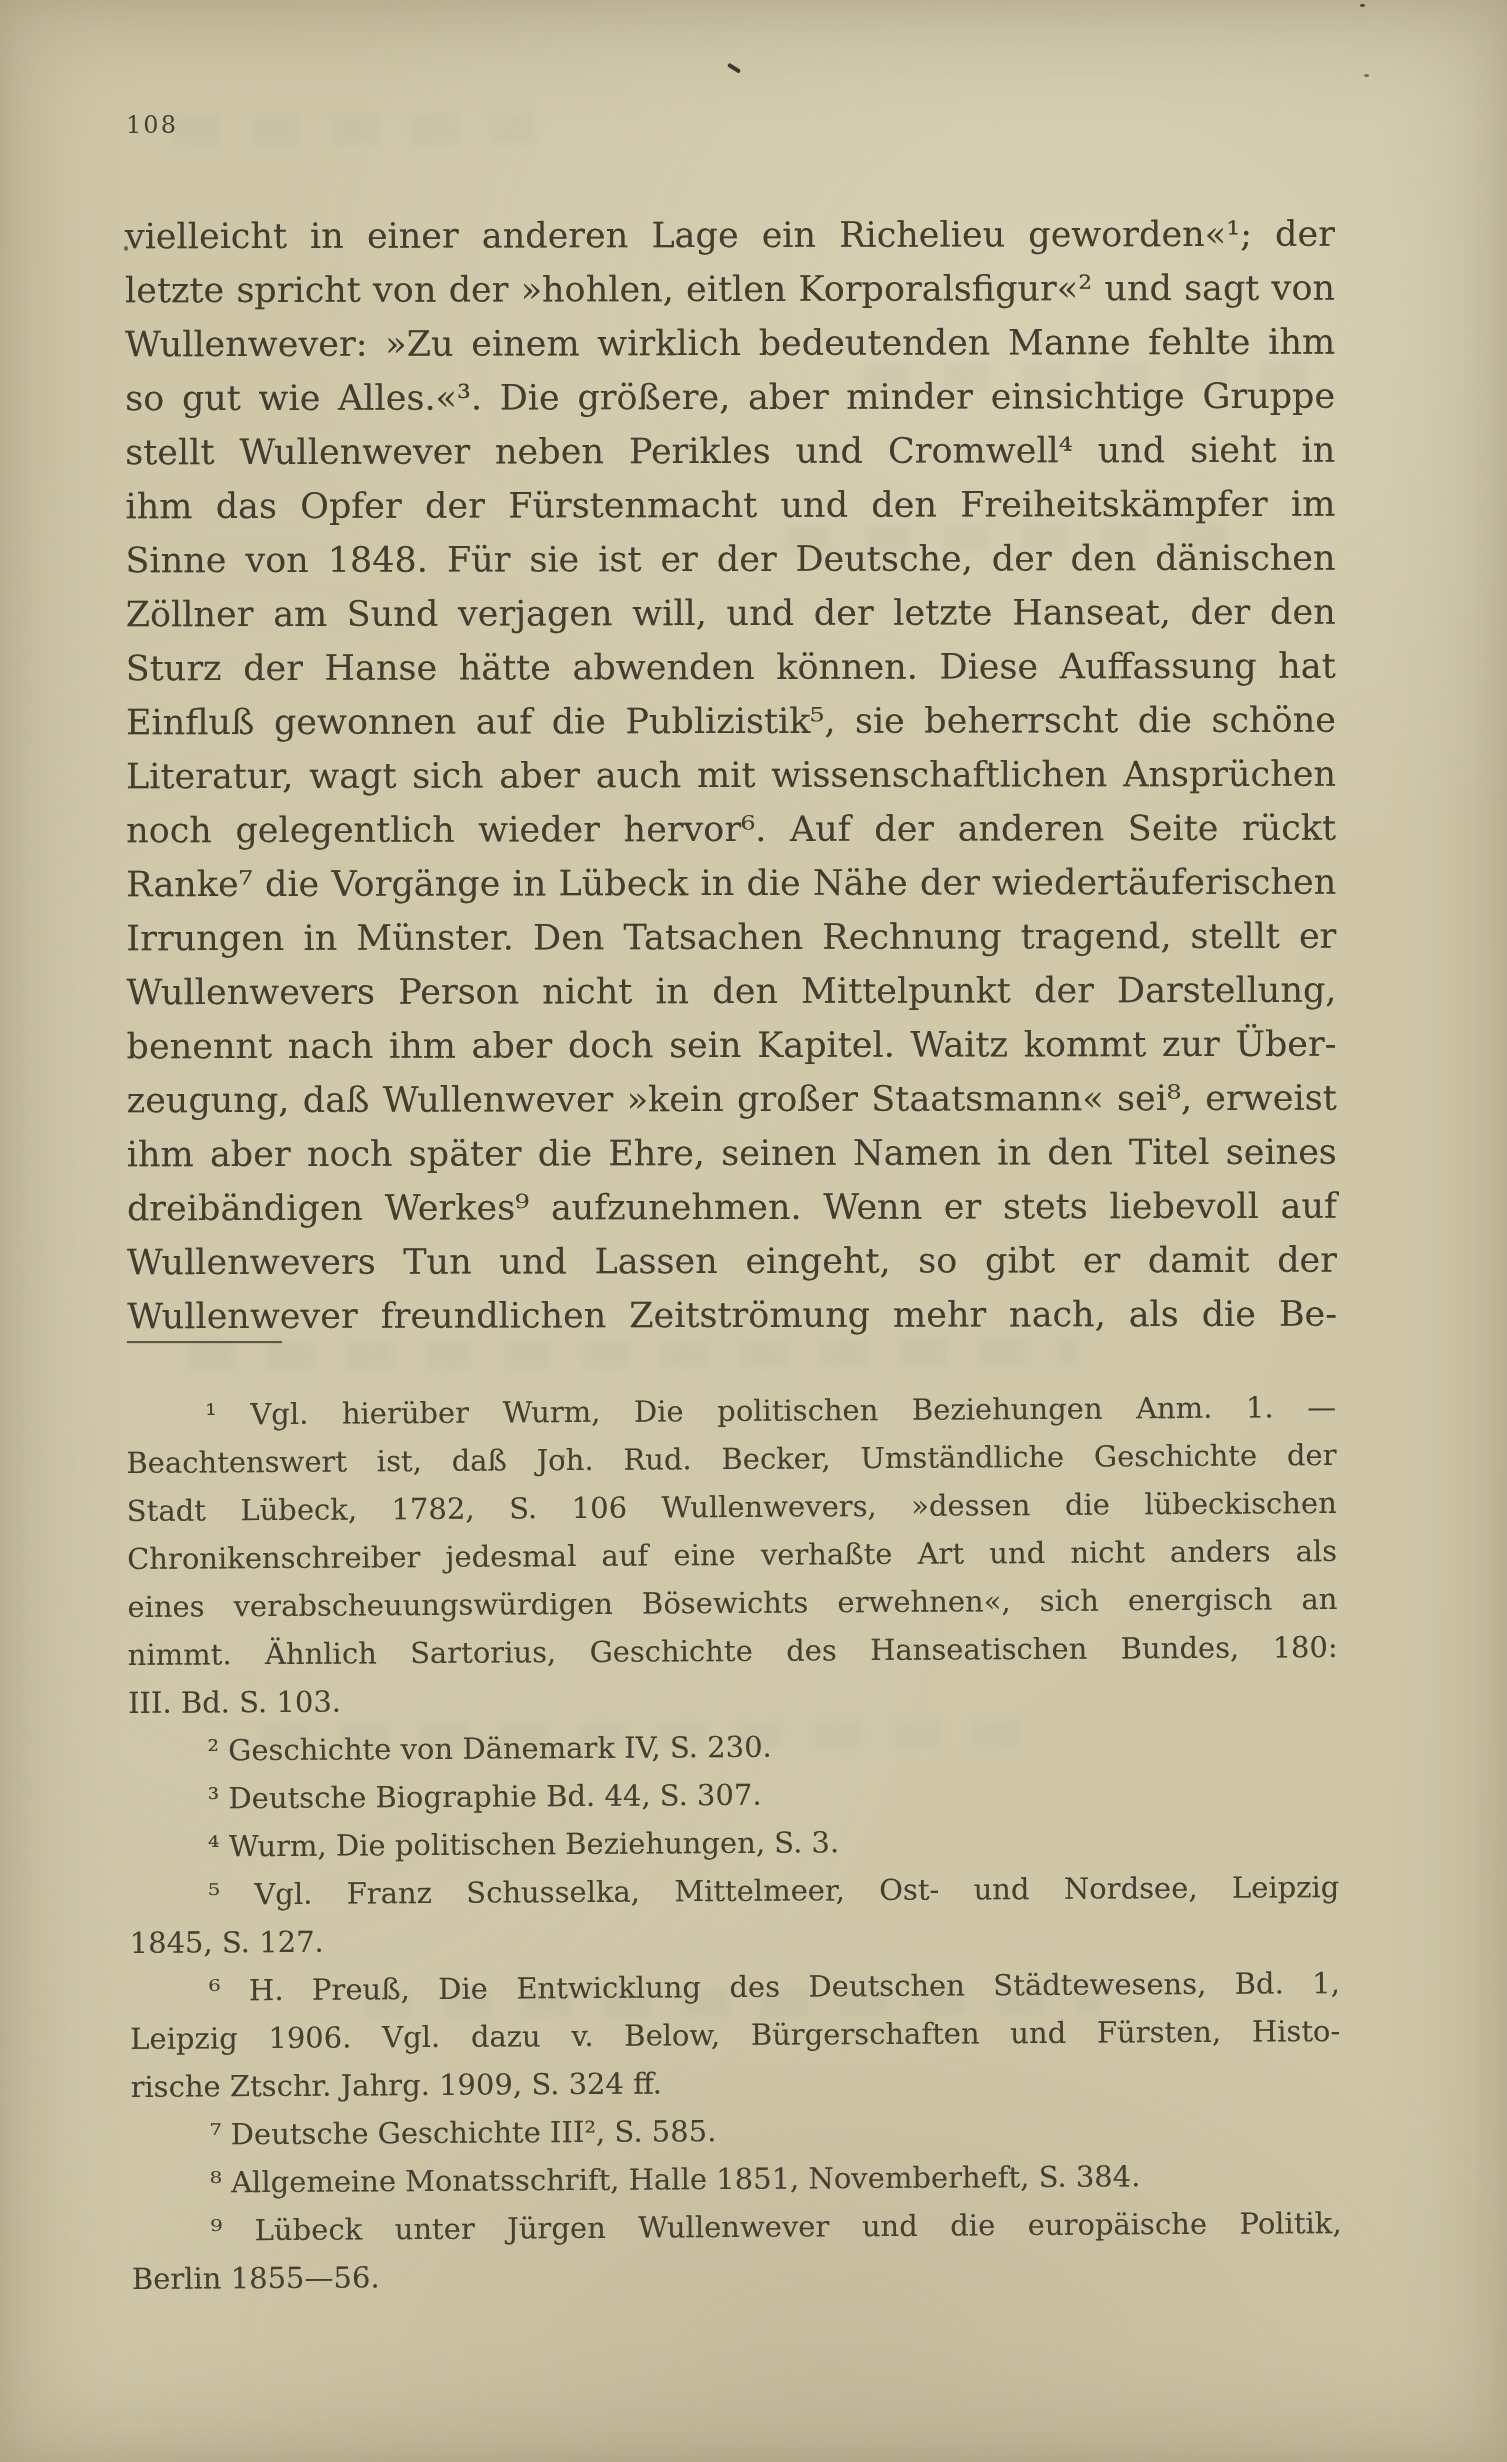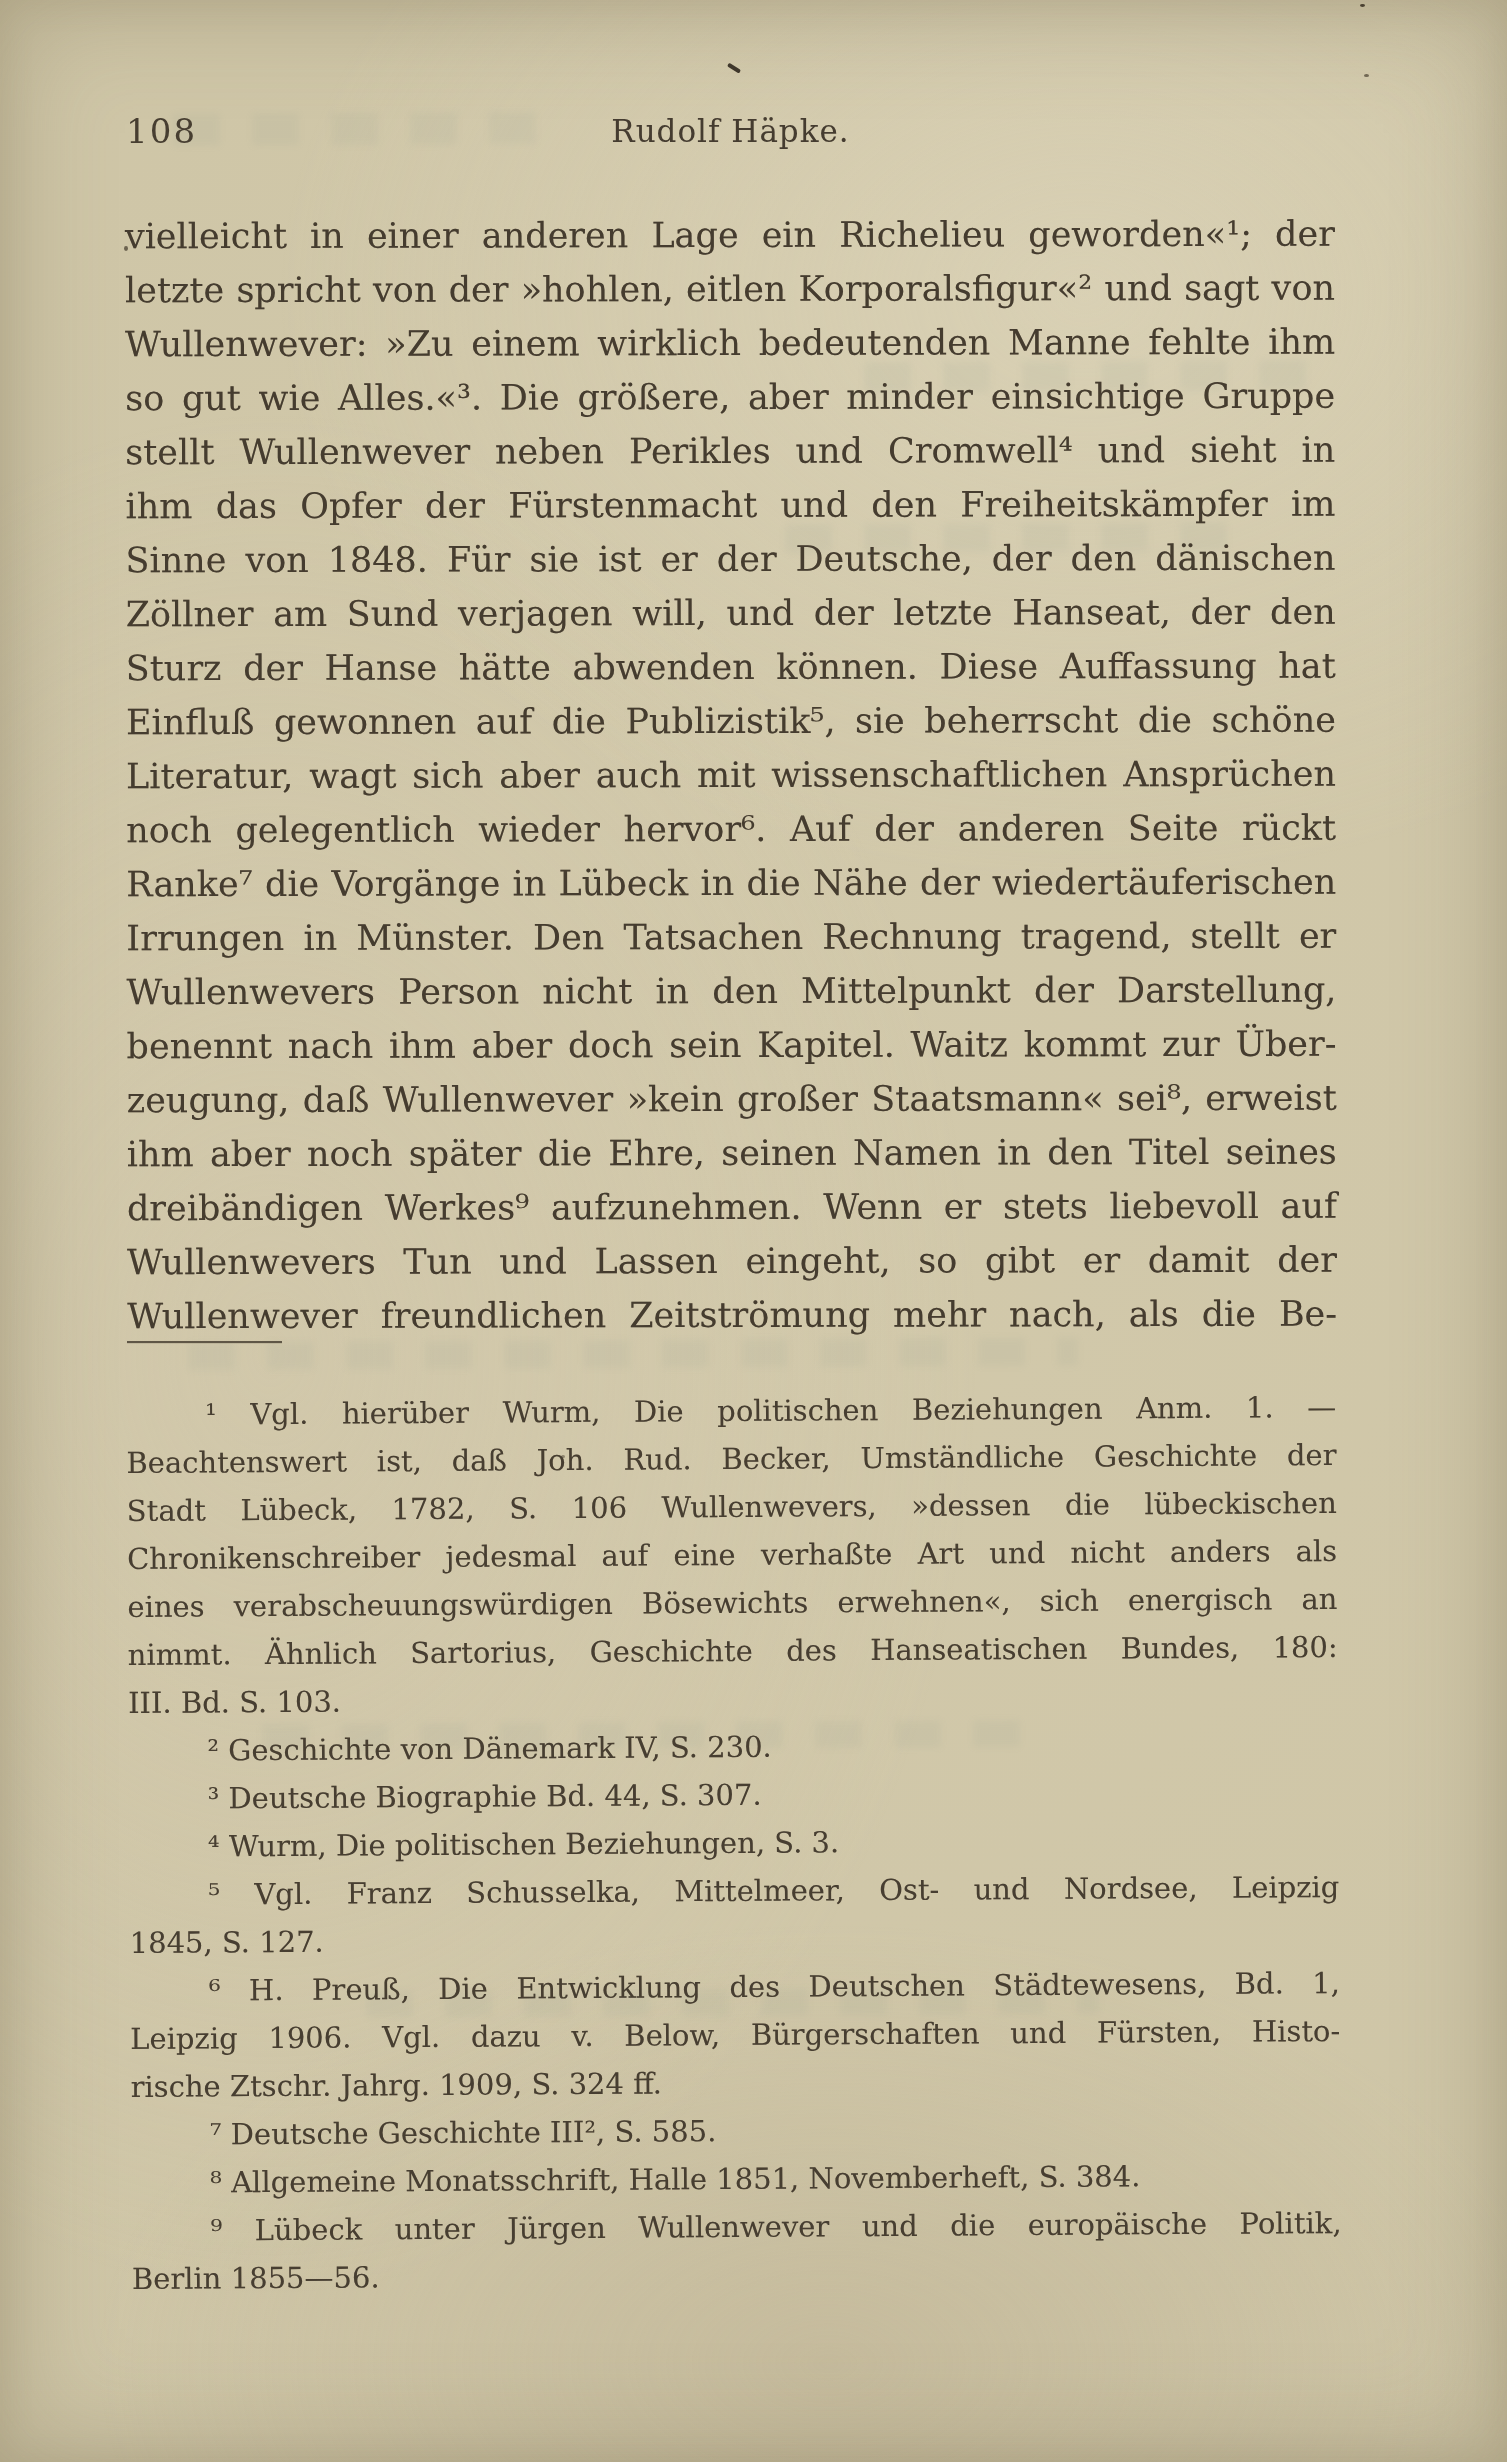"108" .pagenum { font-size: 34px -> 24px }
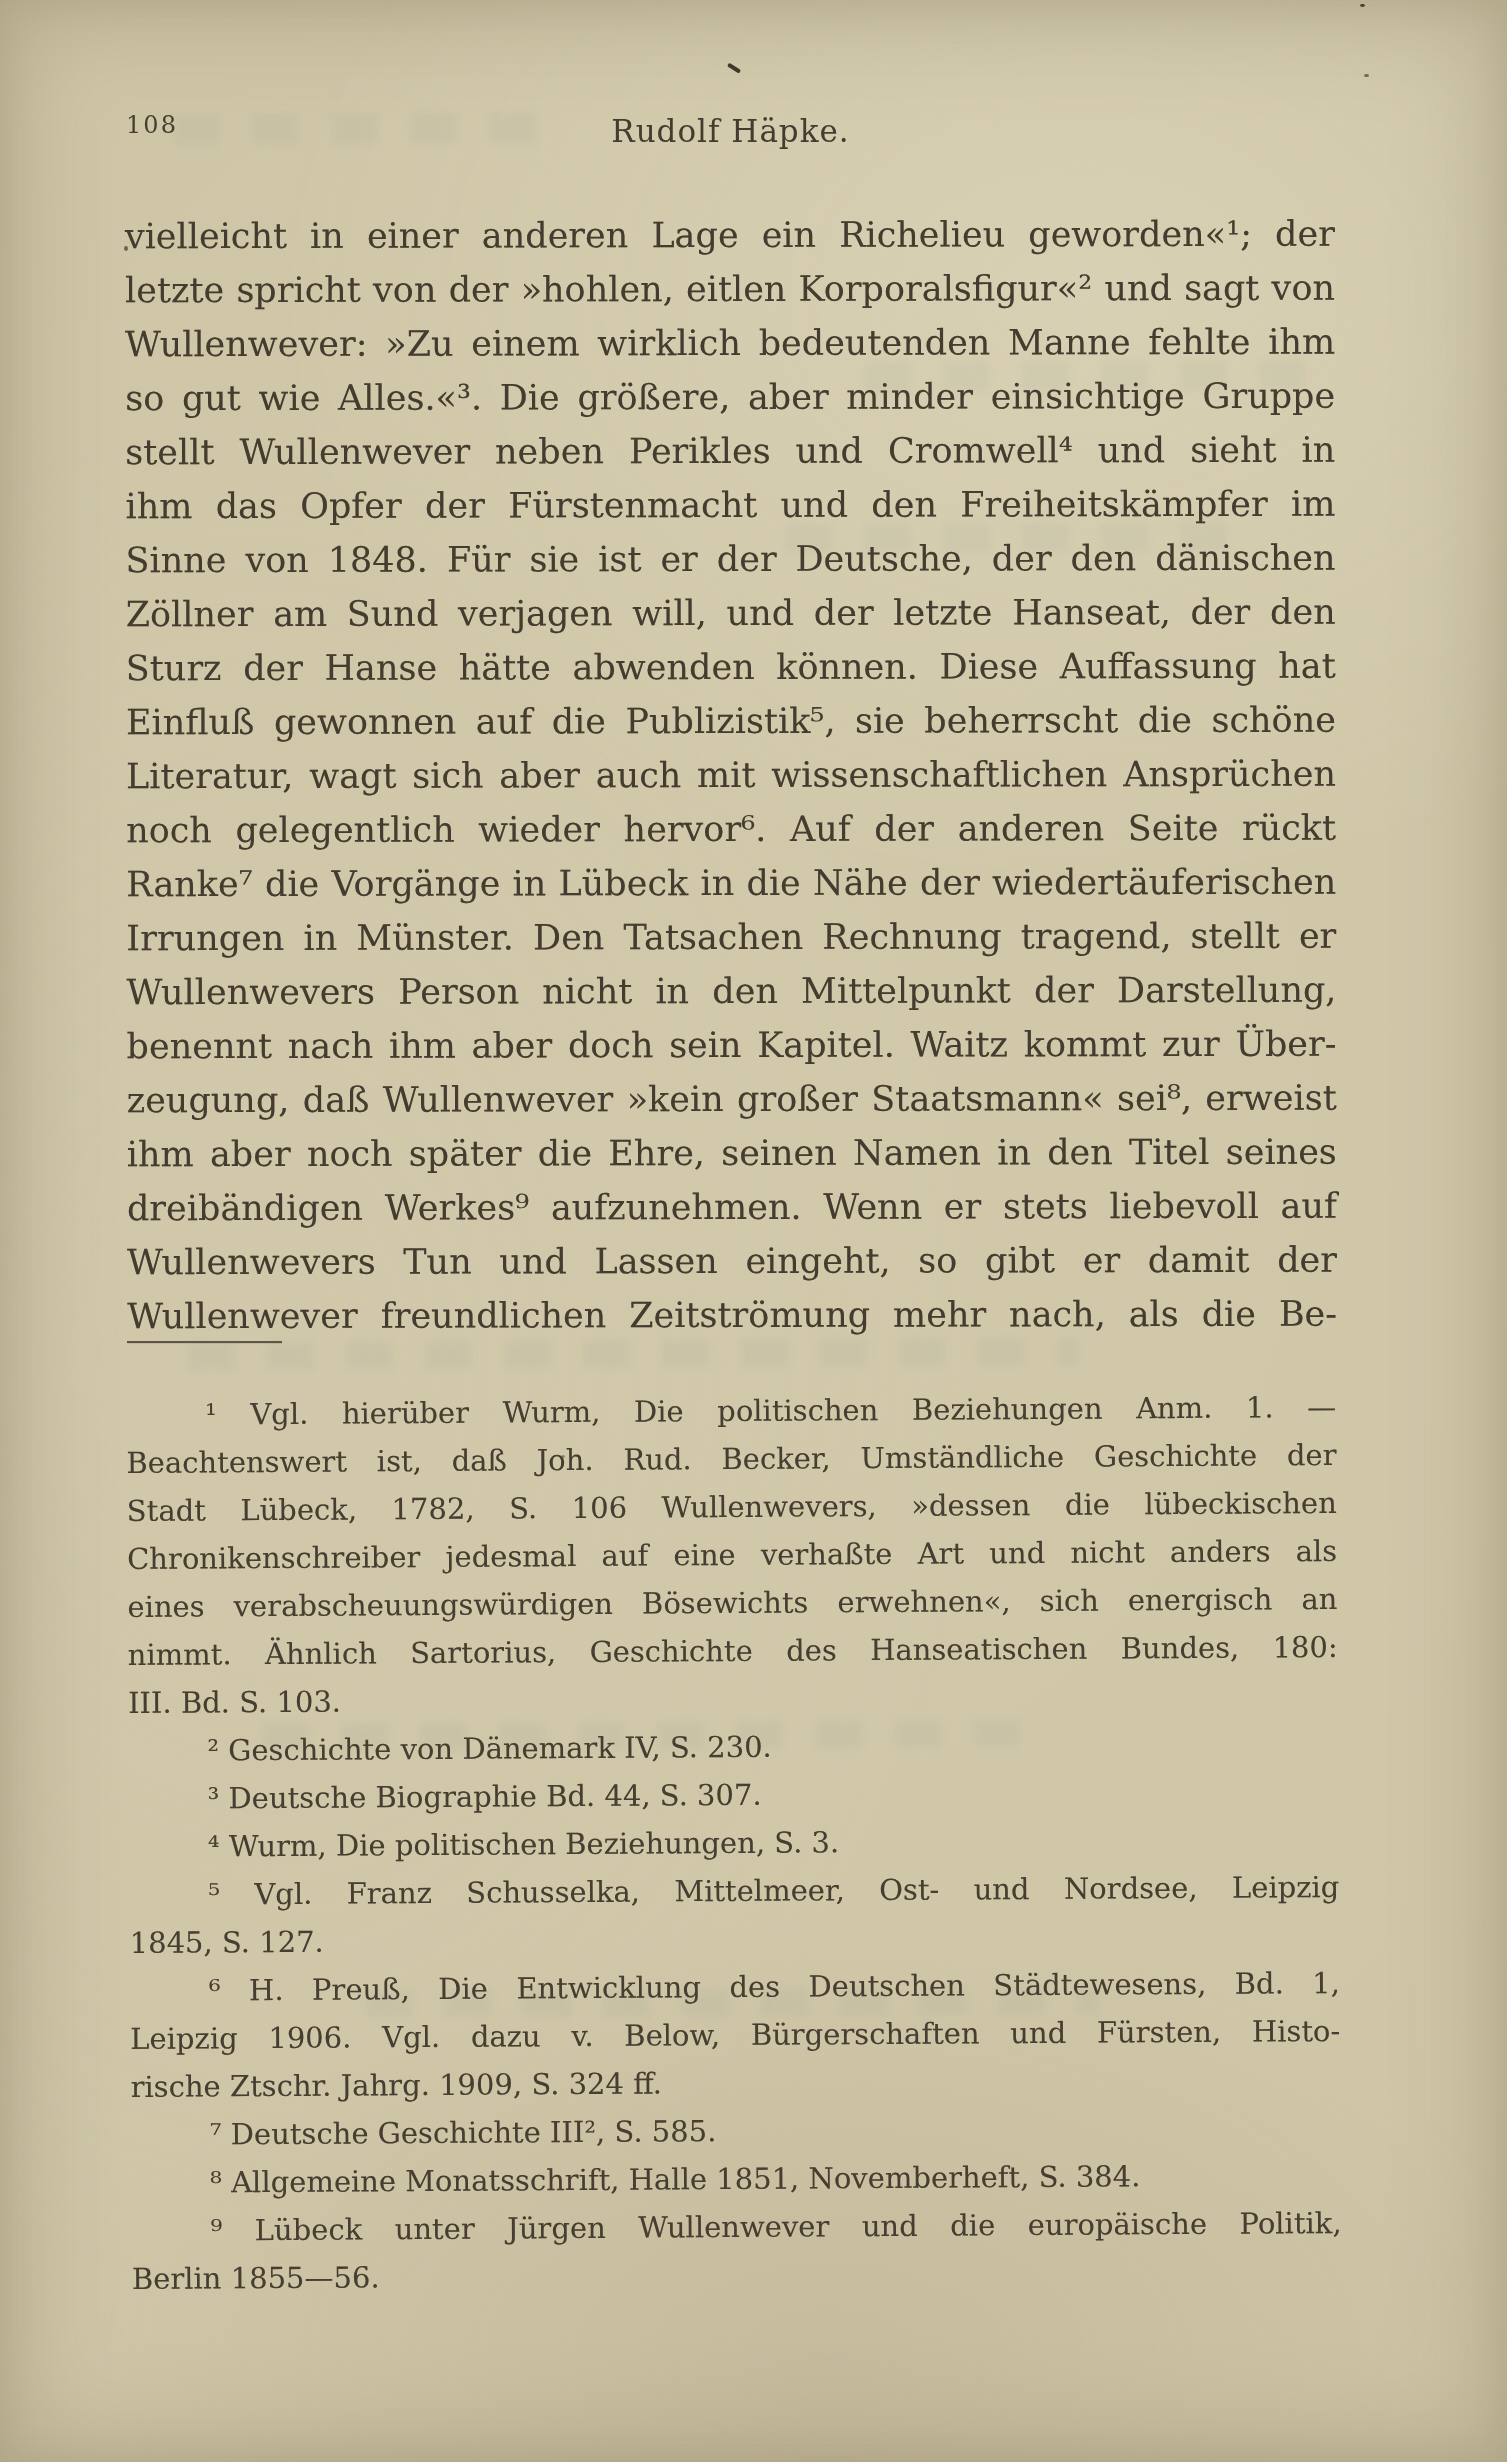"Rudolf Häpke." div.runtitle { html: <div>Rudolf Häpke.</div> -> none }
